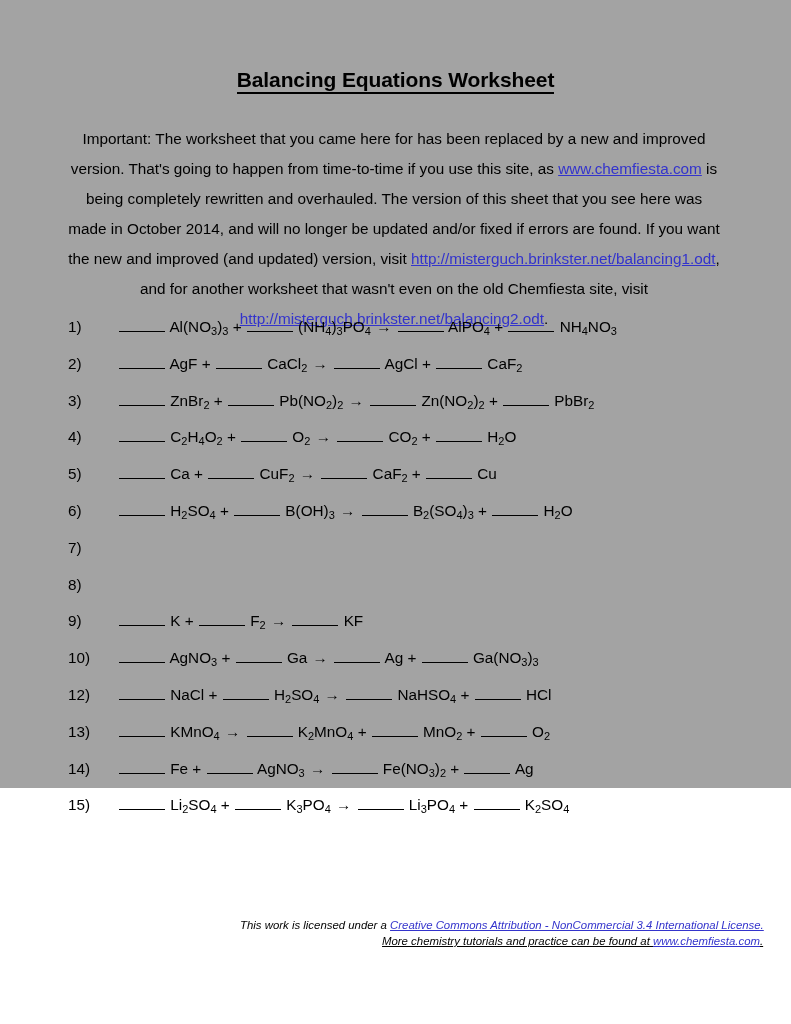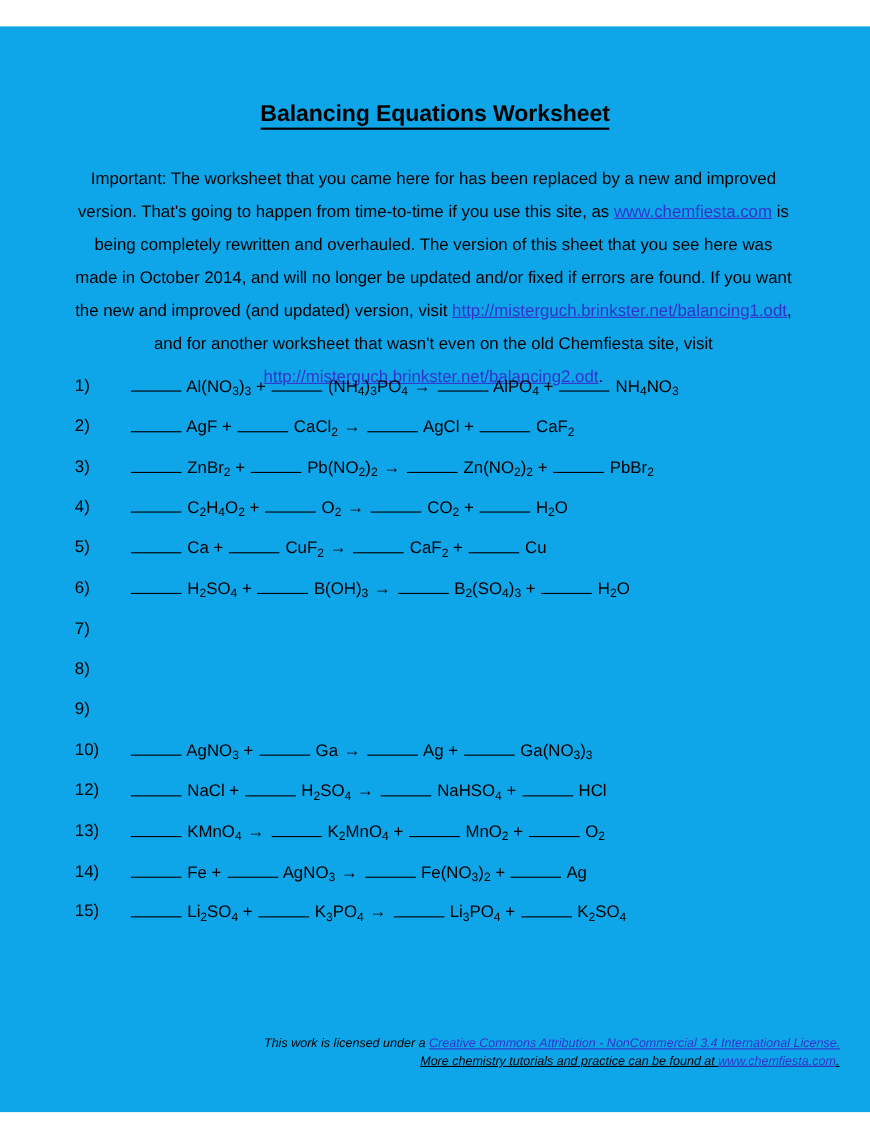"Balancing Equations Worksheet" .page { background: #0ea5e9 -> #a3a3a3; height: 987px -> 788px; margin-top: 24px -> none }
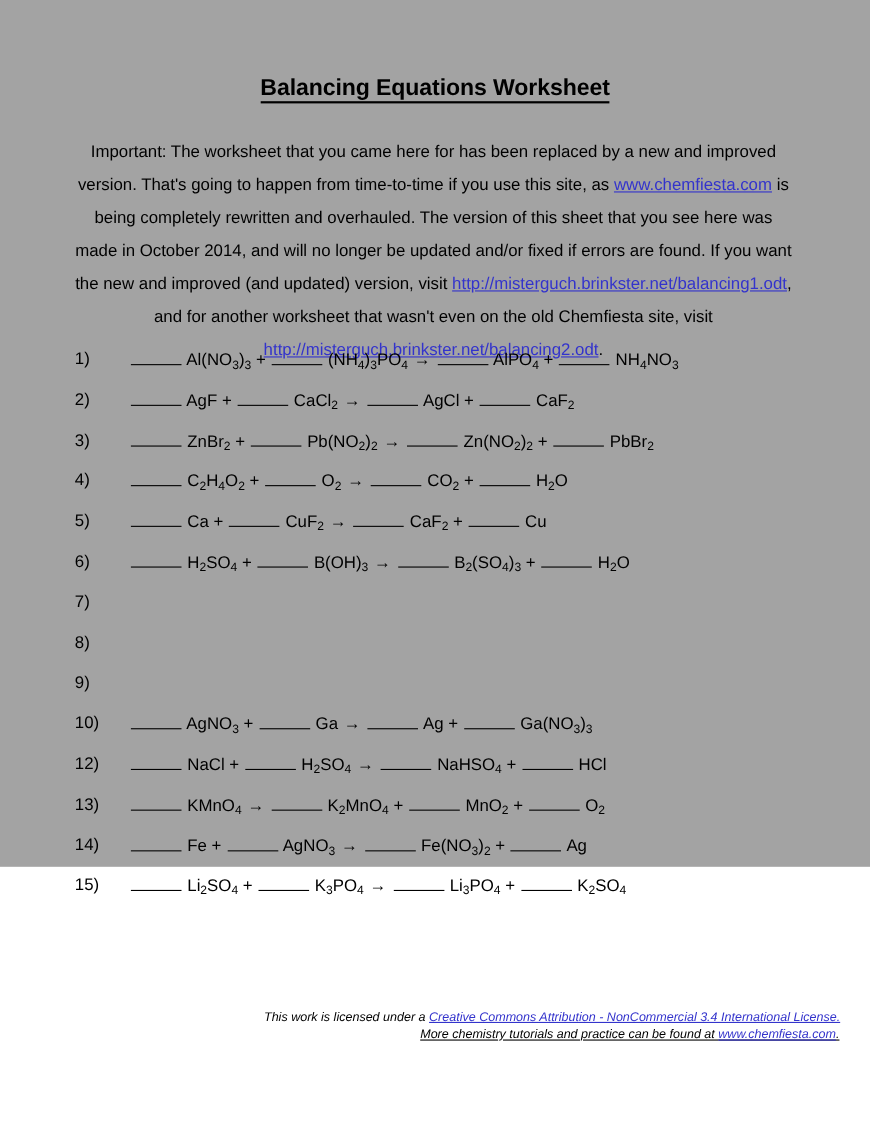"K + F2 → KF" span.eq-body { html: none -> <span><span></span> <span><span>K</span></span> <span>+</span> <span></span> <span><span>F</span><sub>2</sub></span> <span>→</span> <span></span> <span><span>KF</span></span></span> }
